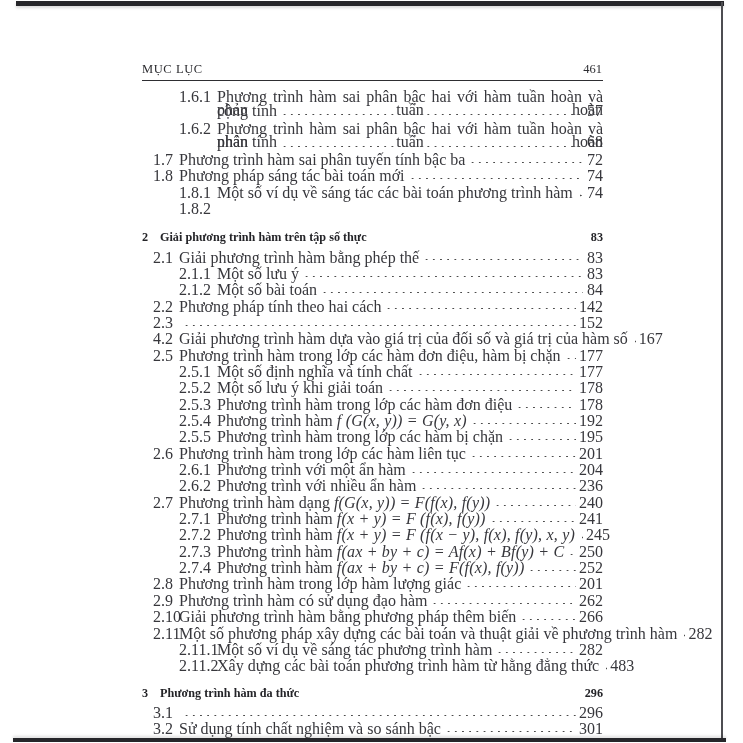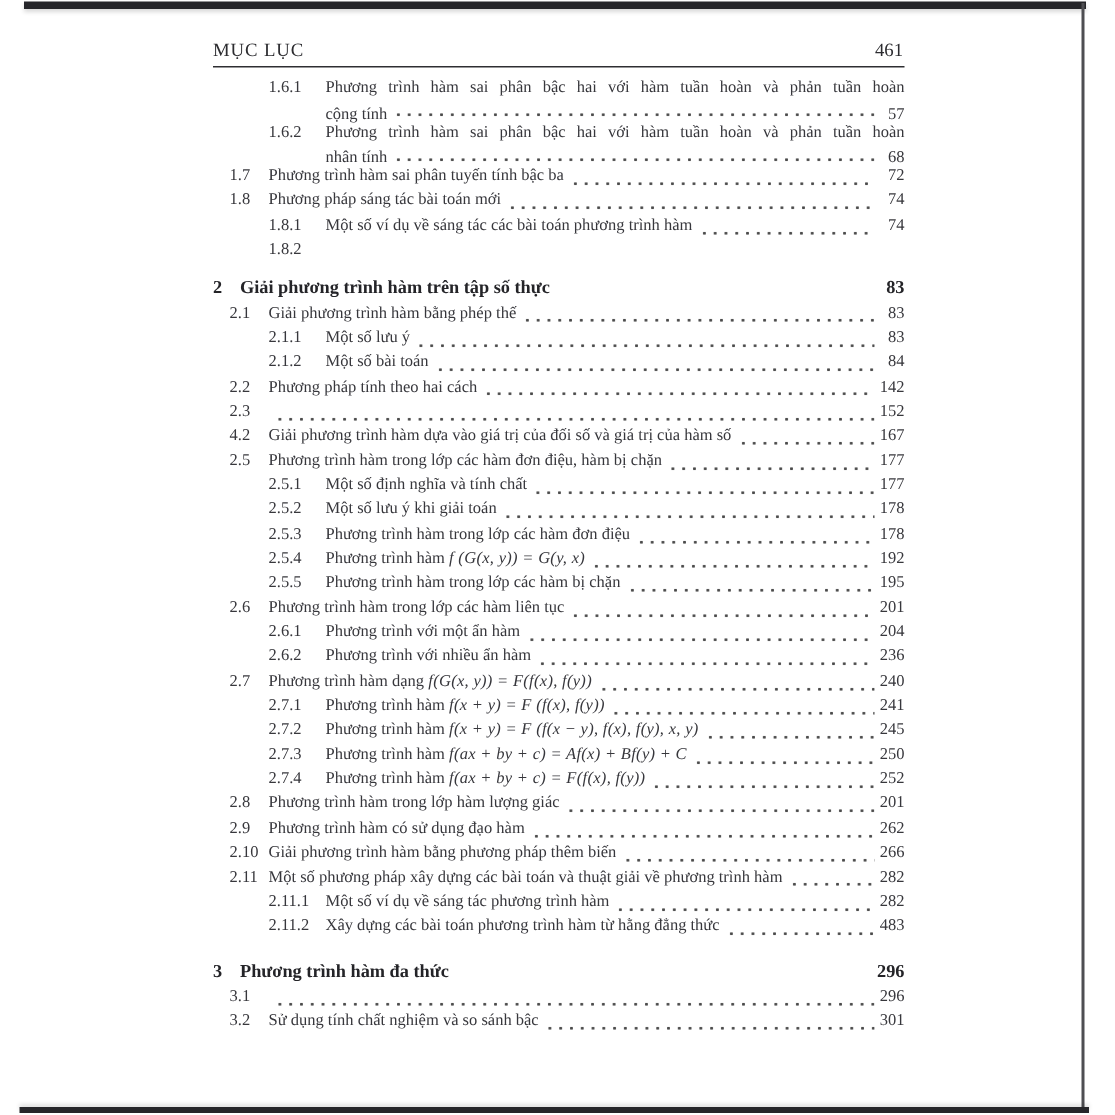"MỤC LỤC" .hdr { margin-top: none -> 36px }
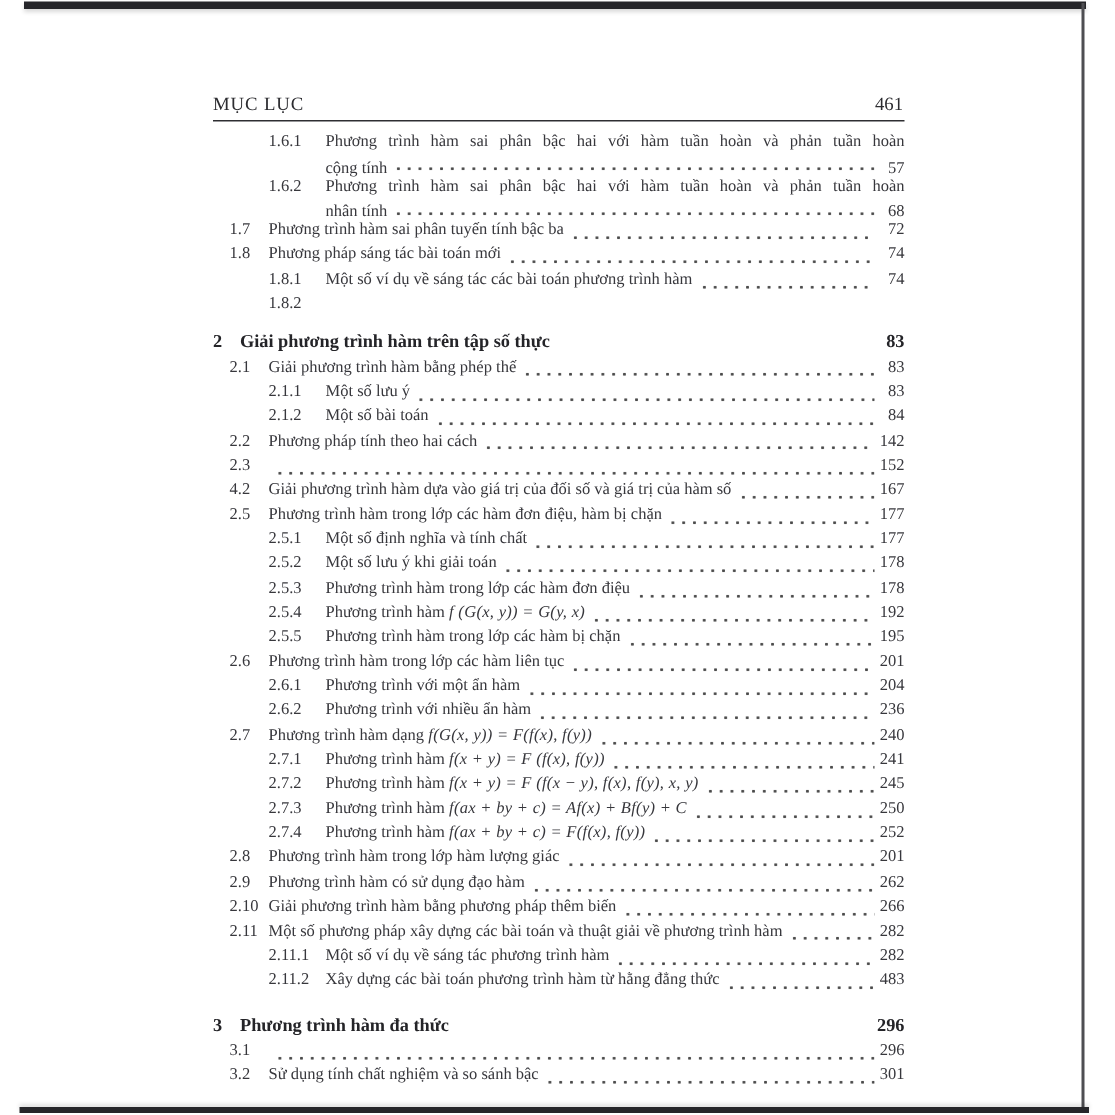"1.6.1" .row { font-size: 11px -> 16px }
